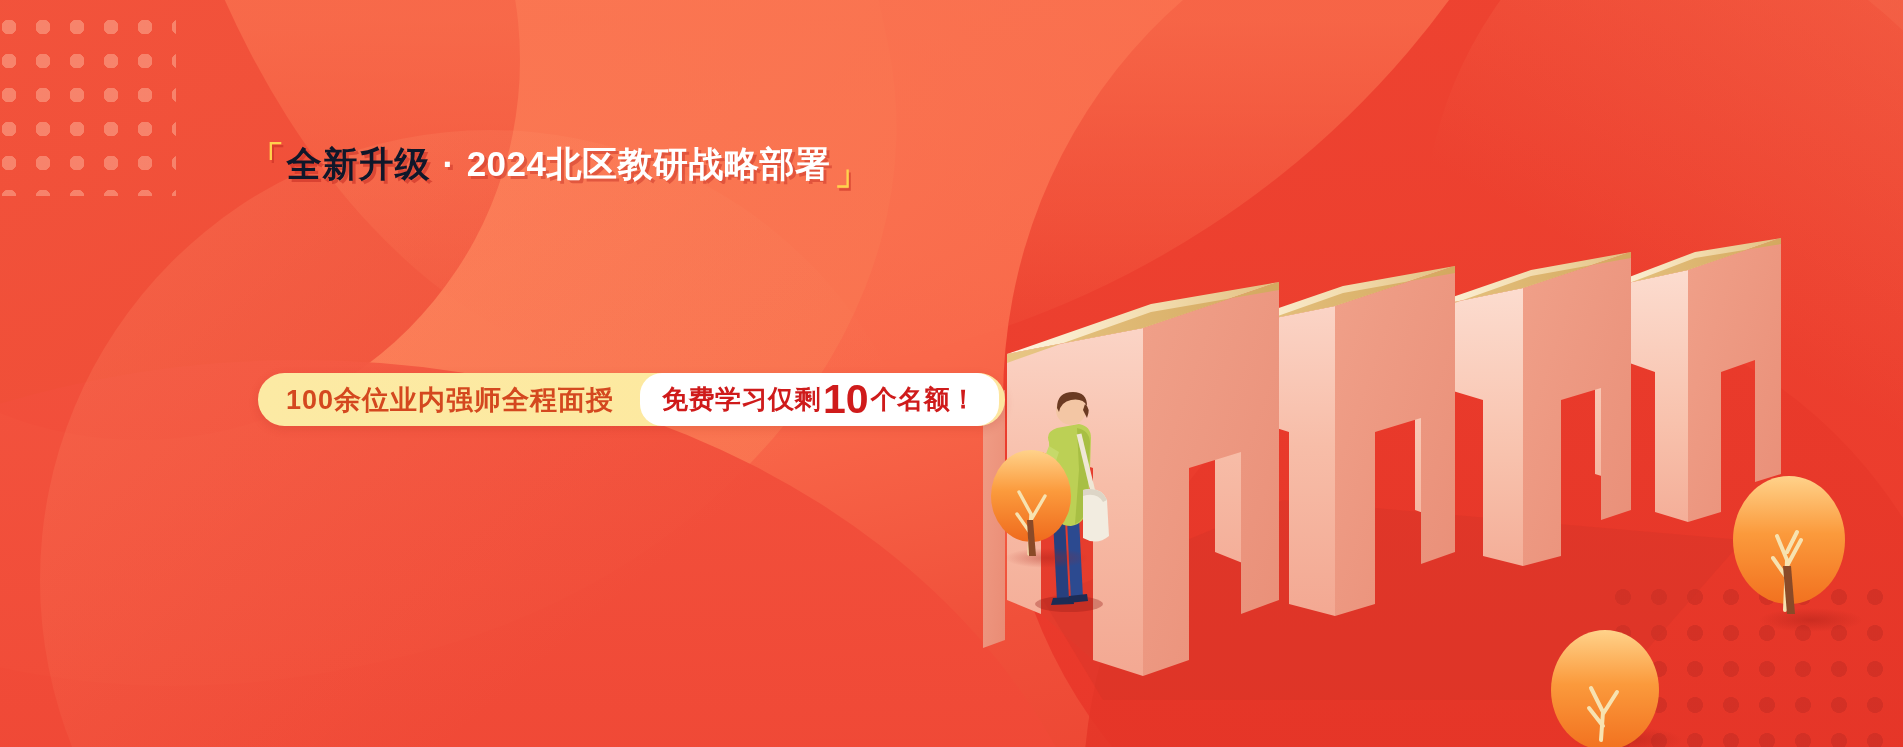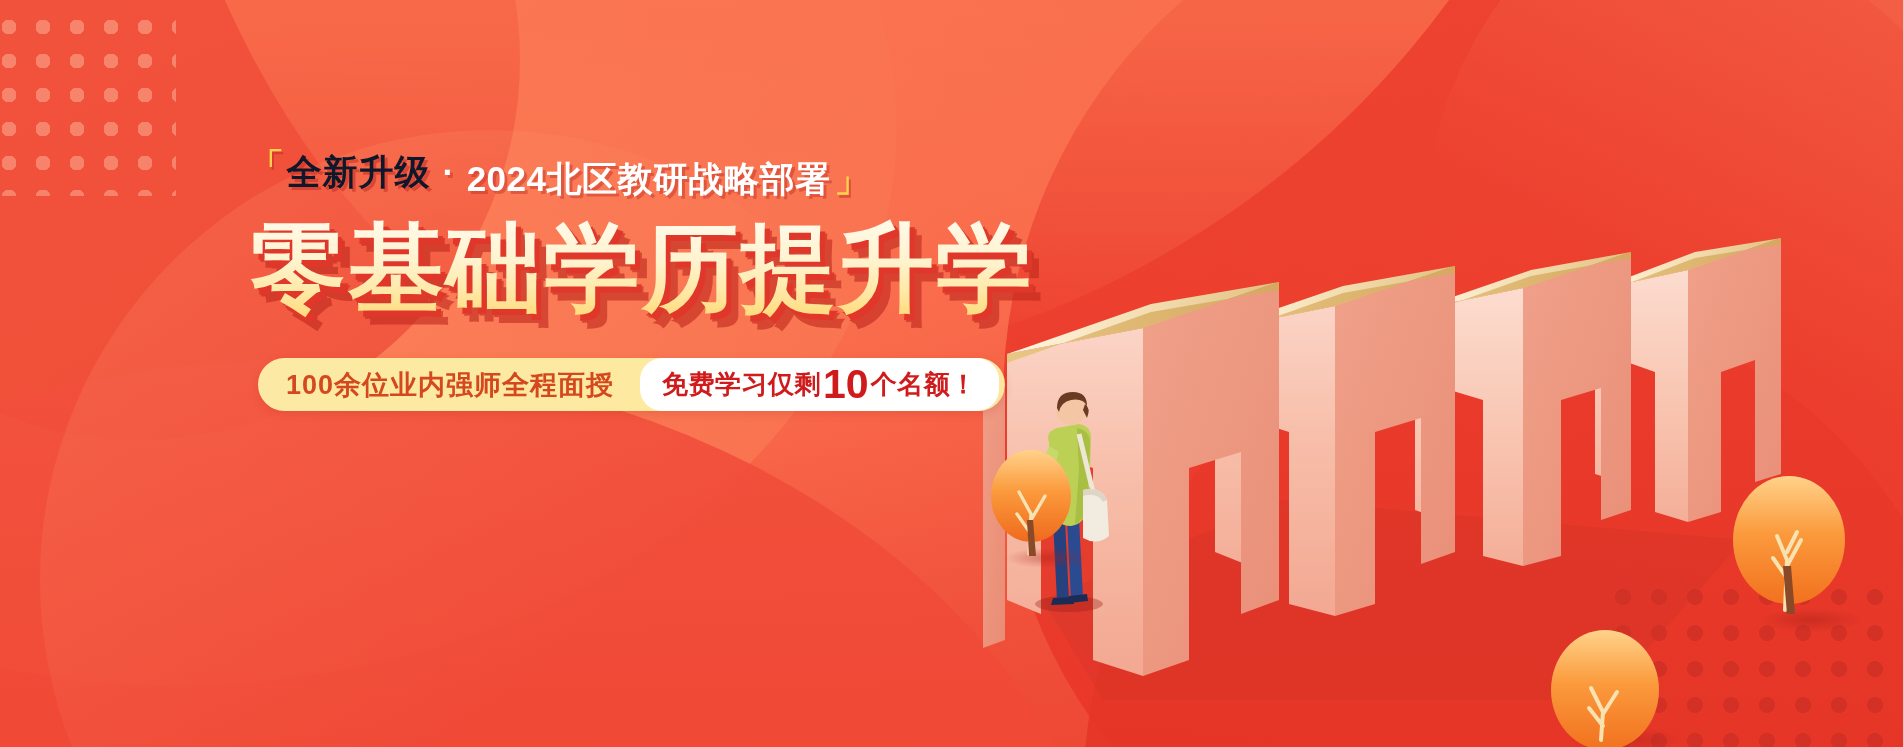"2024北区教研战略部署" .sub-white { margin-top: 15px -> none }
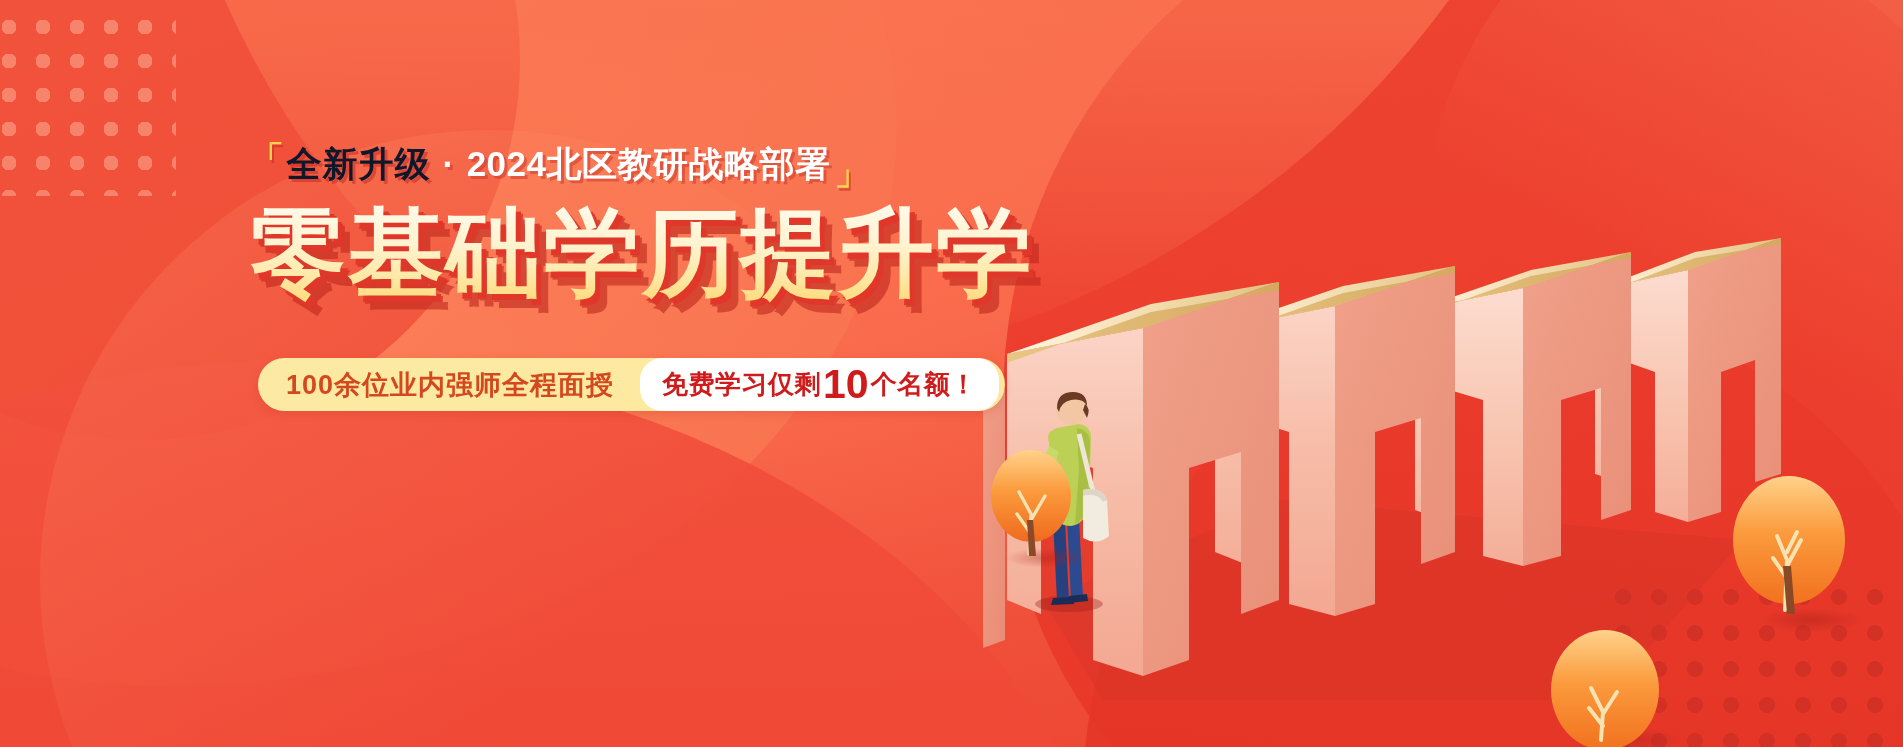"零基础学历提升学霸班" div.headline { html: <div>零基础学历提升学霸班</div> -> none }
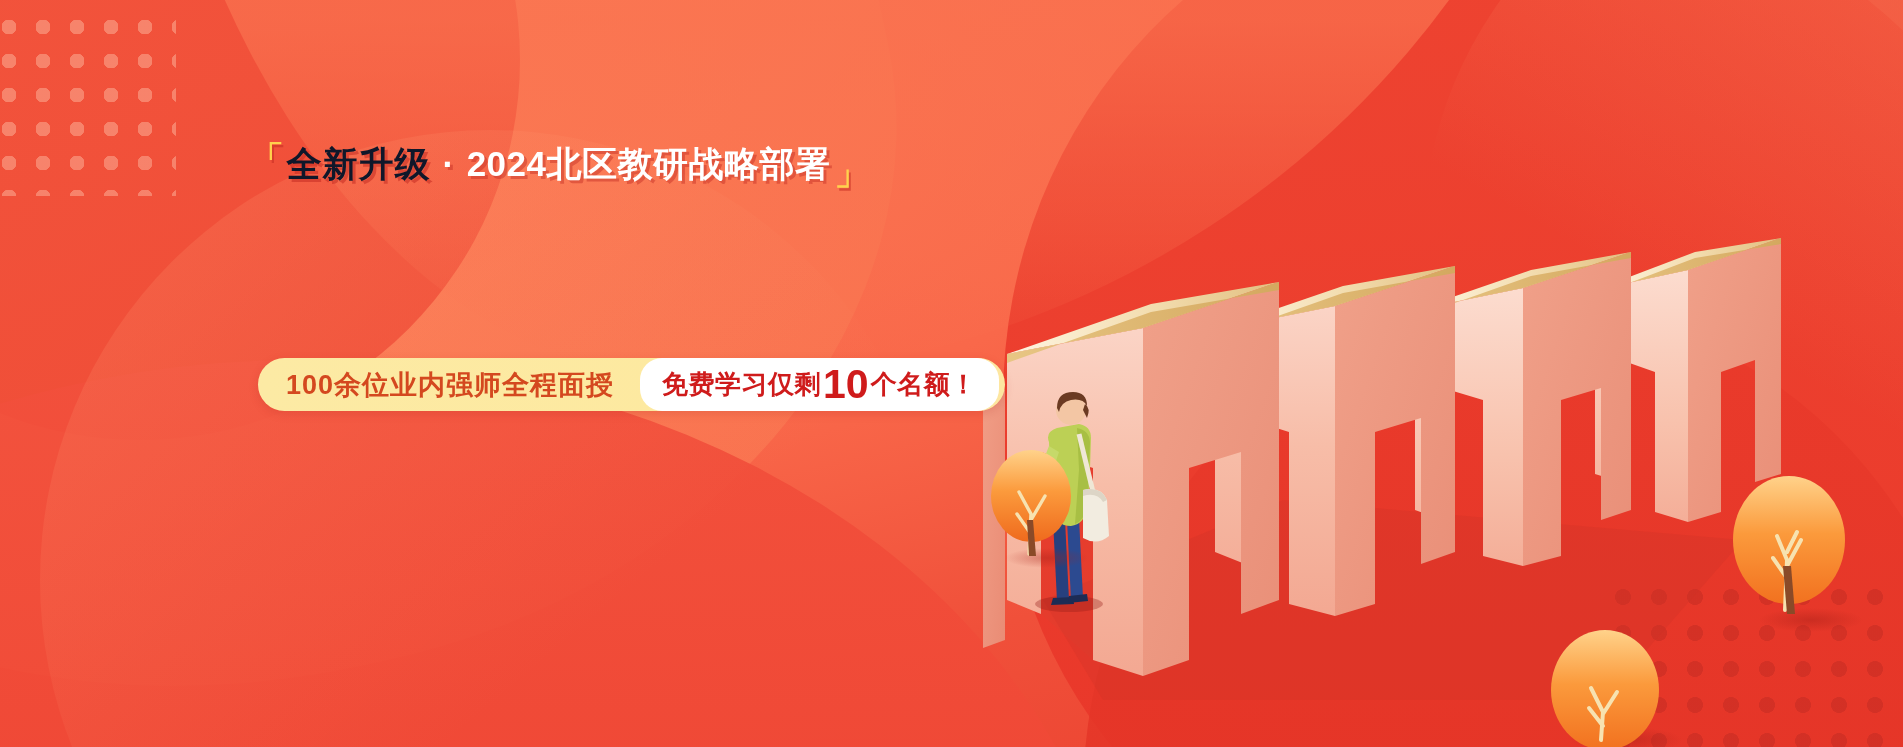"100余位业内强师全程面授" .pill { top: 358px -> 373px }
